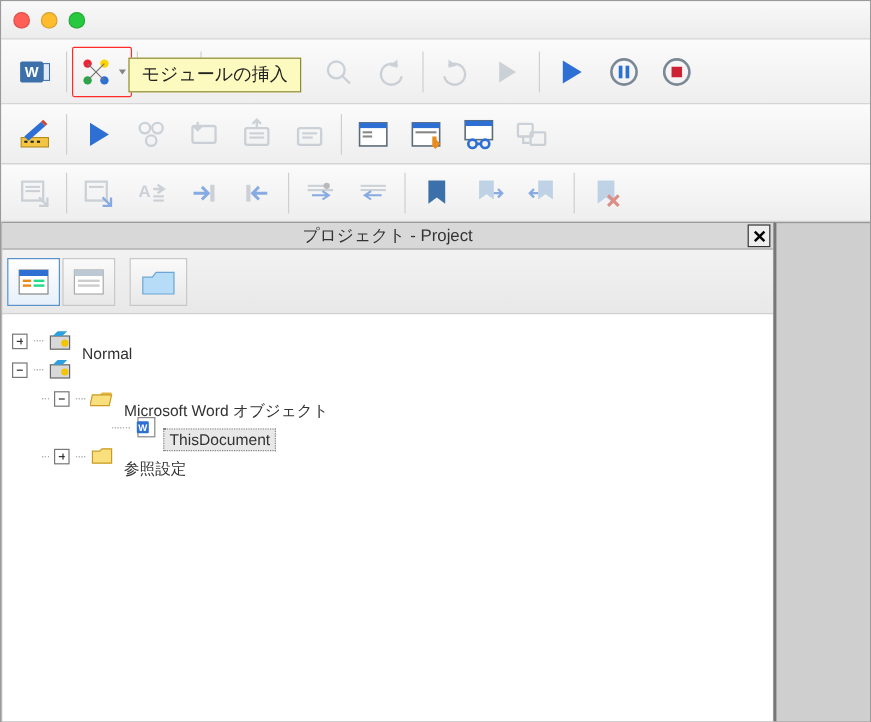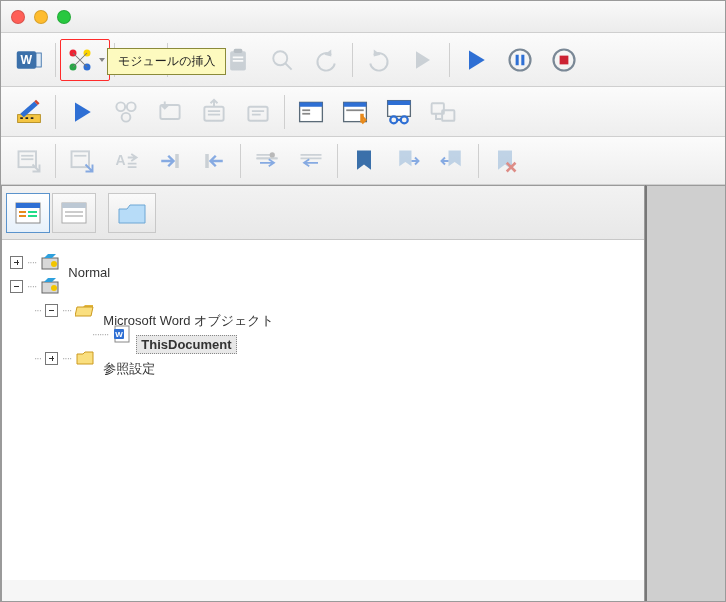"モジュールの挿入" .tooltip { font-size: 12px -> 15px }
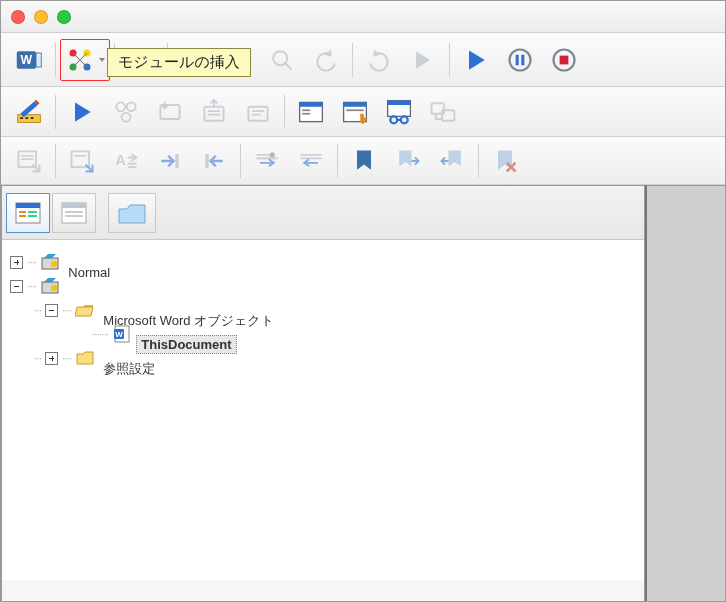"プロジェクト - Project" div.proj-titlebar { html: none -> <div> <span>プロジェクト - Project</span> <div> <svg> <path></path> </svg> </div> </div> }
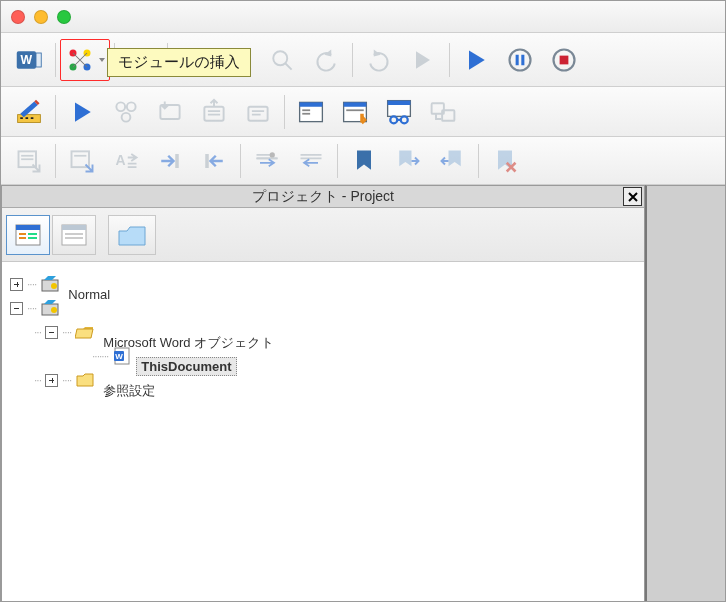"ThisDocument" .node .label.sel { font-weight: bold -> none }
